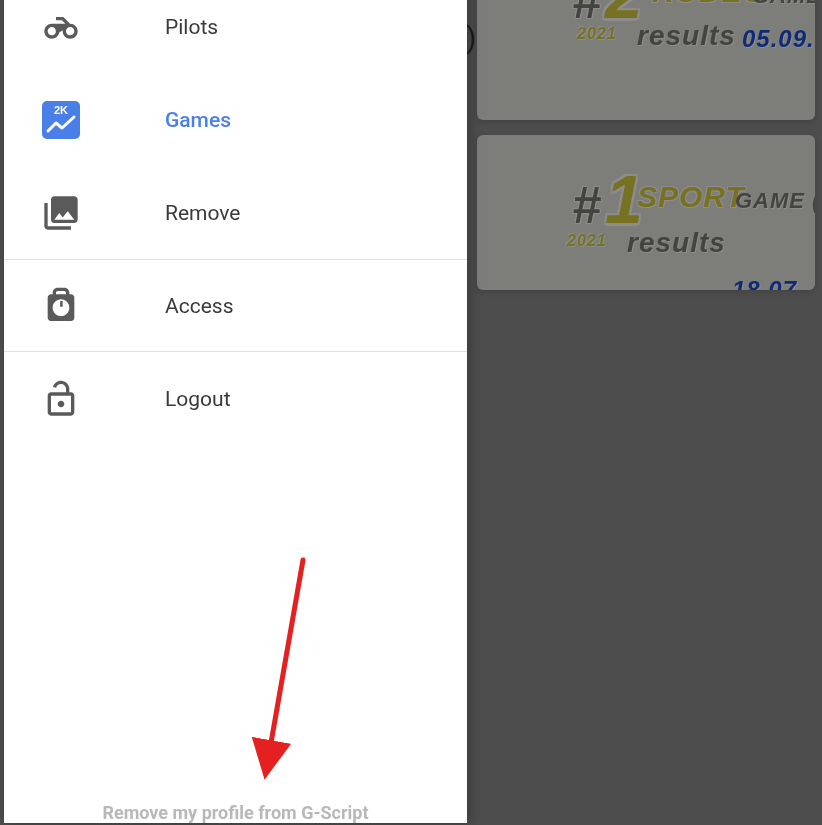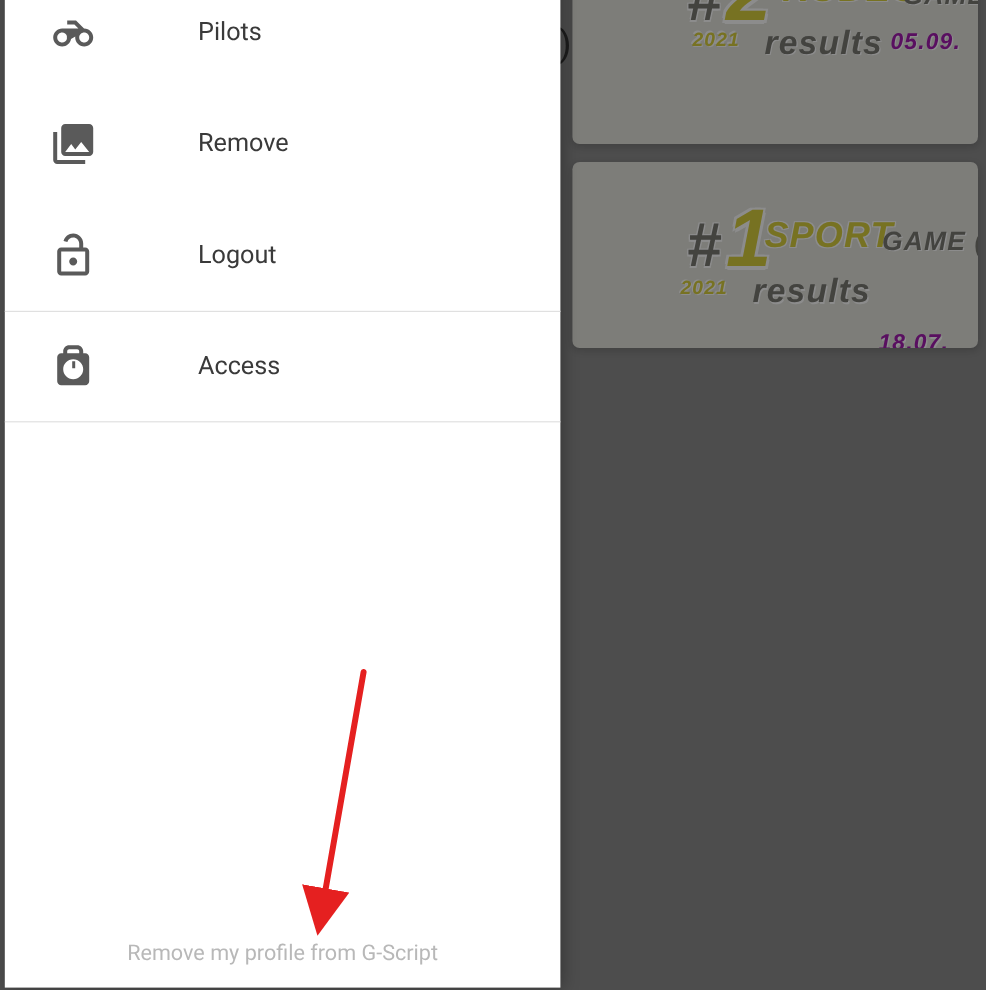"05.09." .card-date { color: #a21caf -> #1d4ed8; font-size: 19px -> 24px }
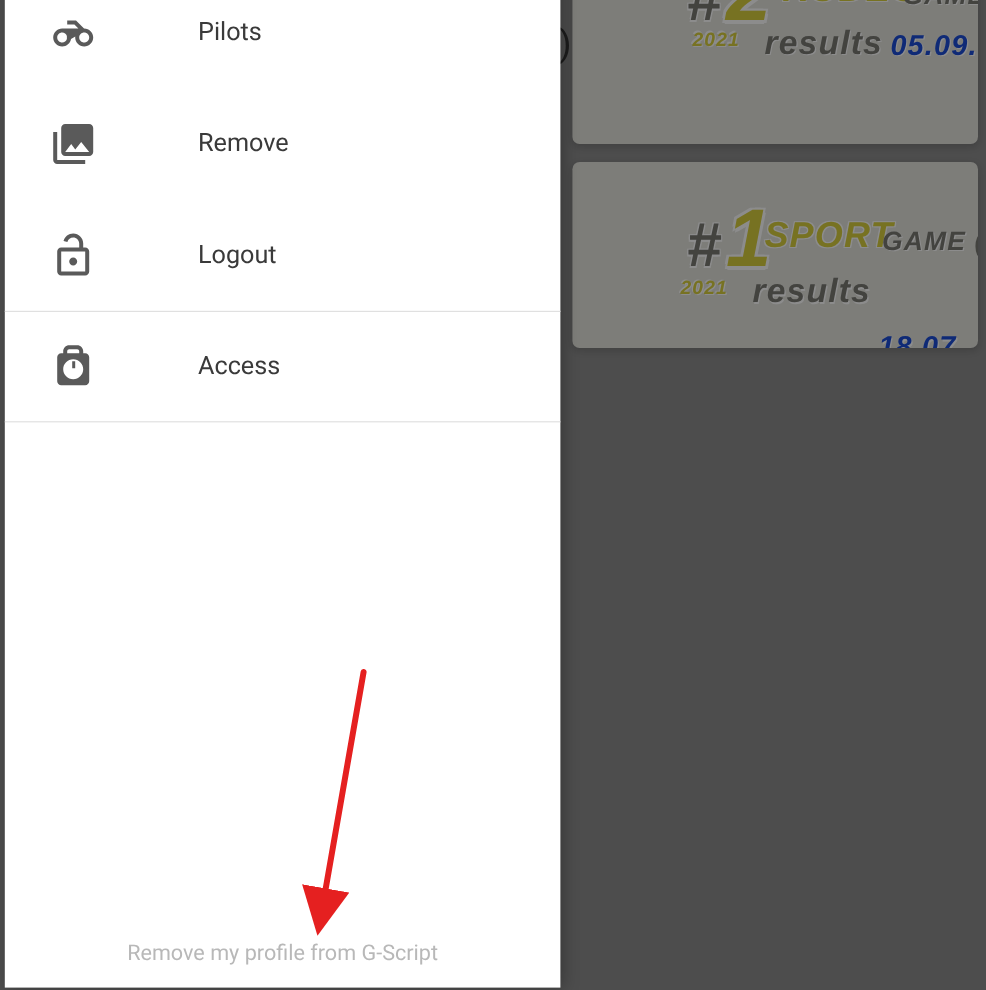"2K" div.menu-item { html: none -> <div> <span> <span> <span>2K</span> <svg> <polyline></polyline> </svg> </span> </span> <span>Games</span> </div> }
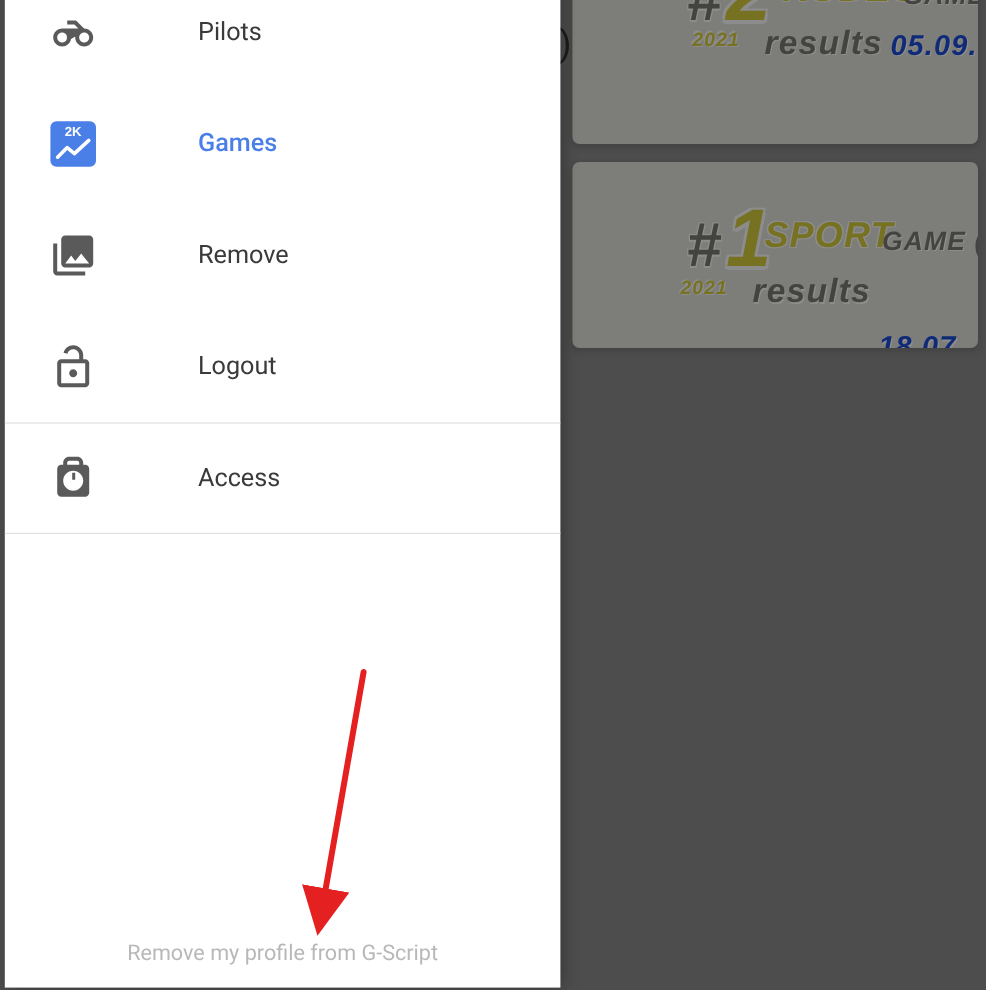"Logout" div.menu-item { order: before "Access" -> after "Access" }
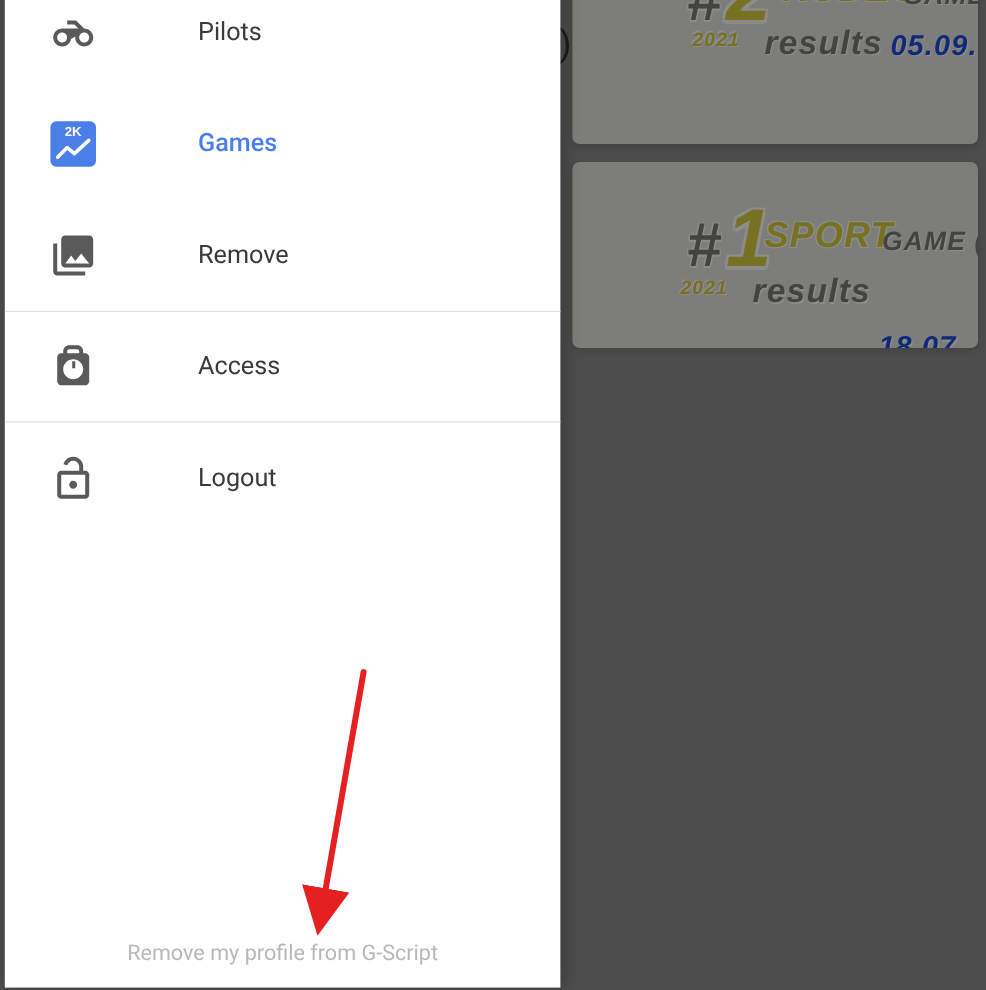"Remove my profile from G-Script" .footer-link { font-weight: none -> bold; padding-bottom: 18px -> none }
